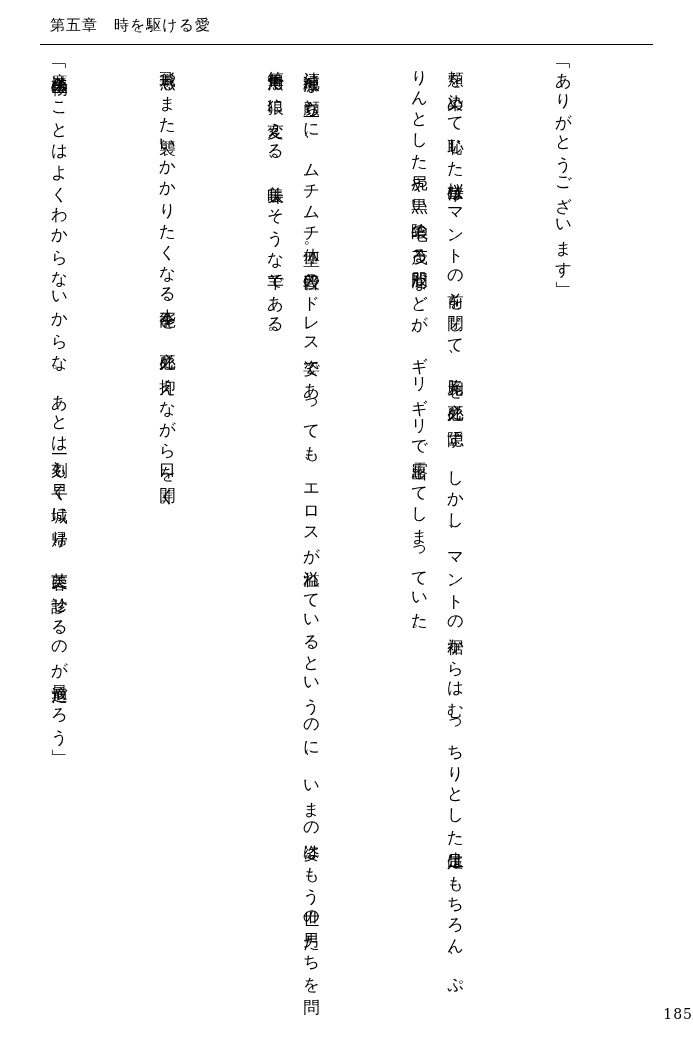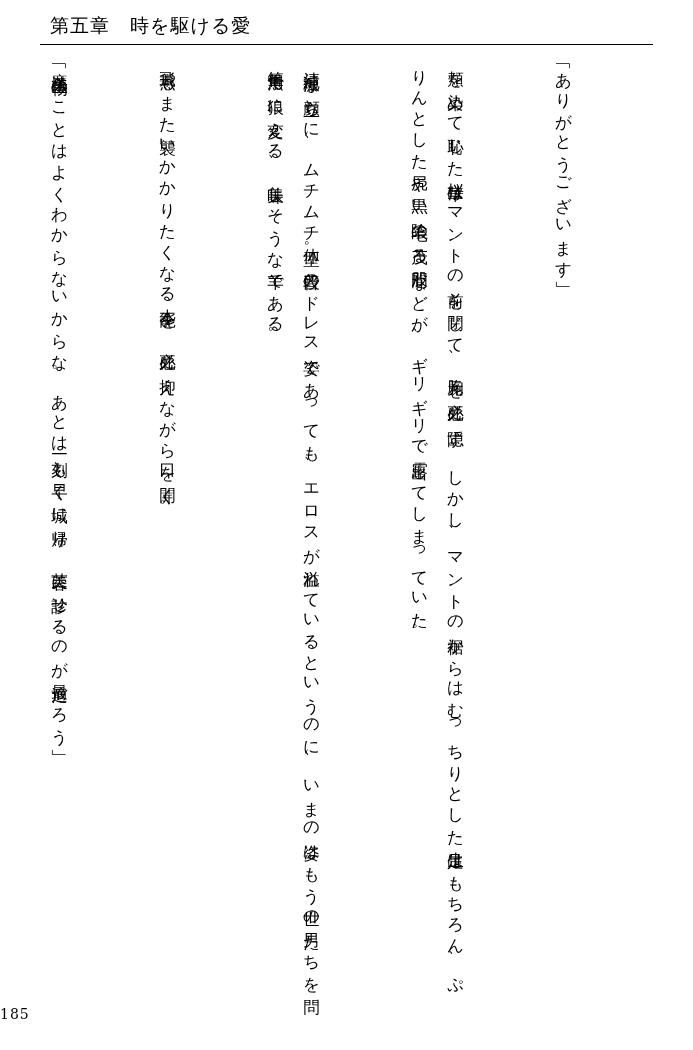"第五章 時を駆ける愛" .header-text { font-size: 19px -> 15px }
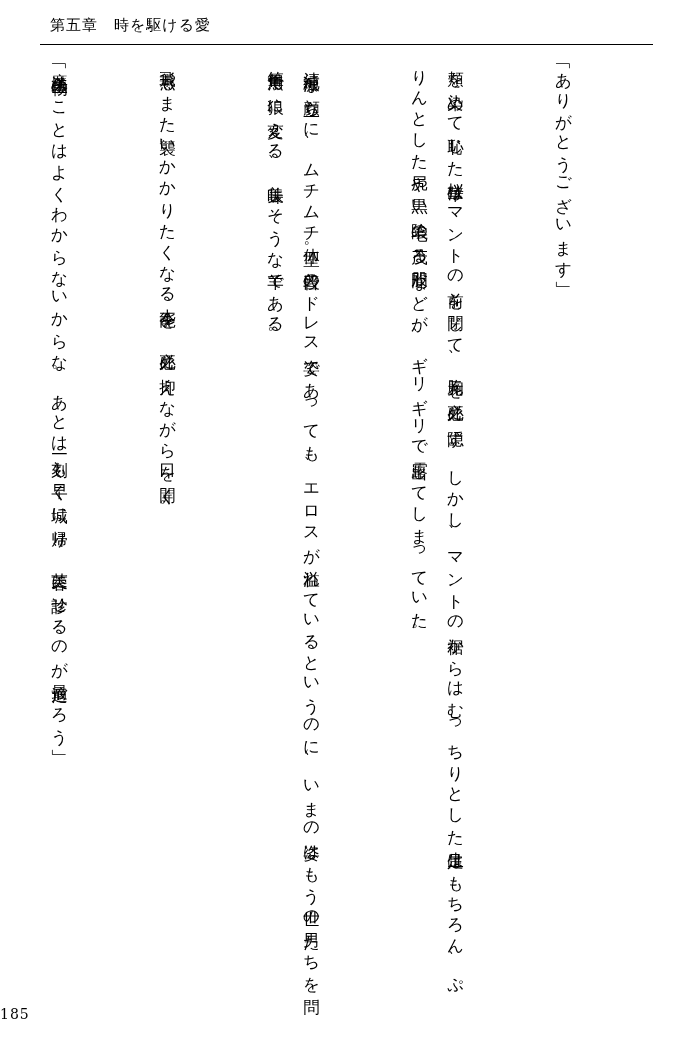"185" .page-number { text-align: left -> right }
